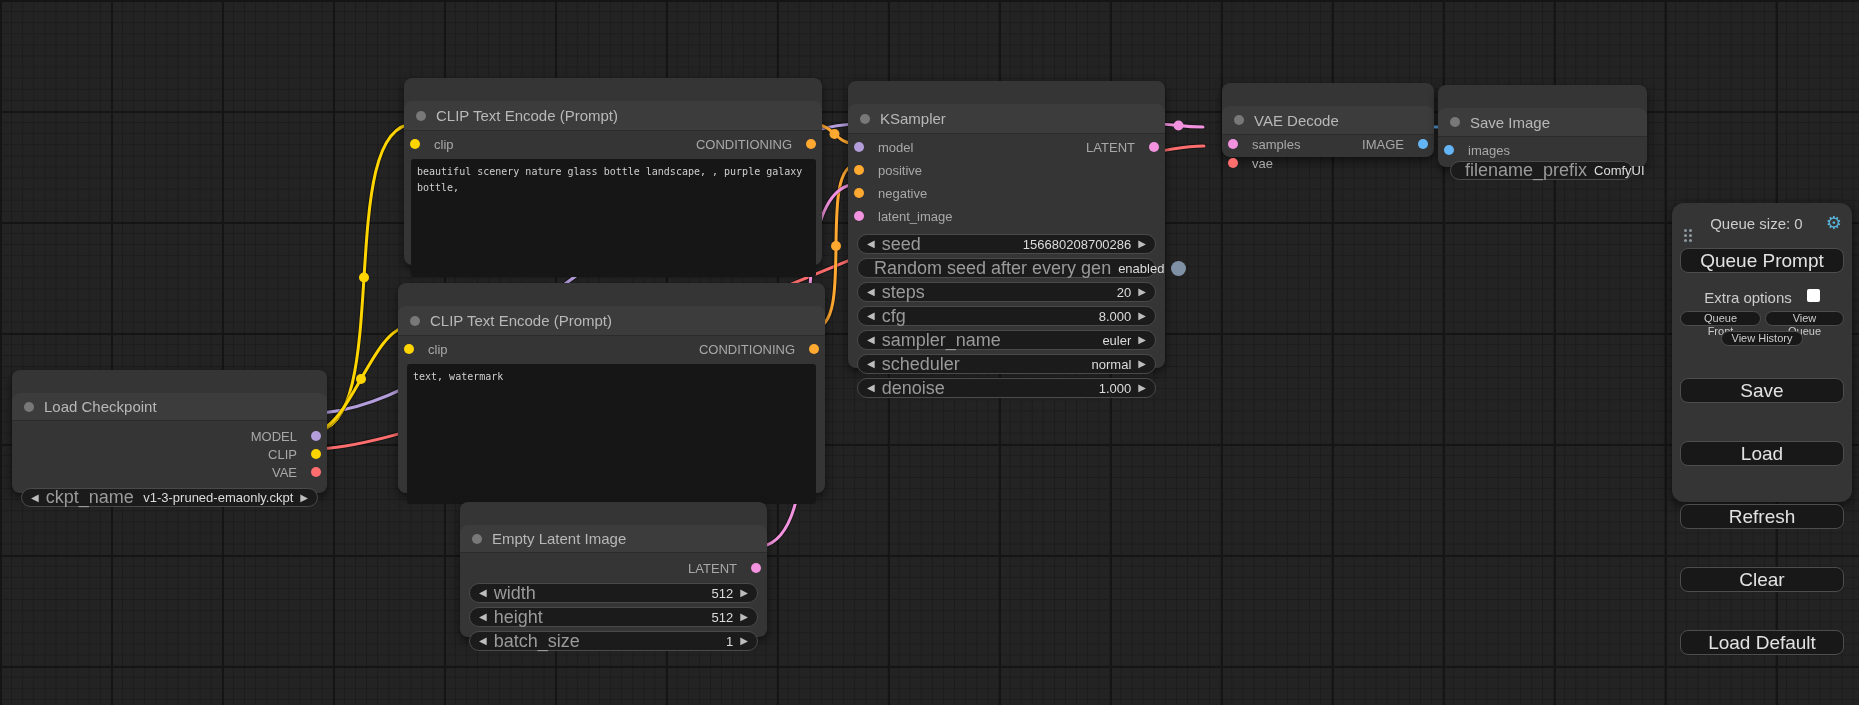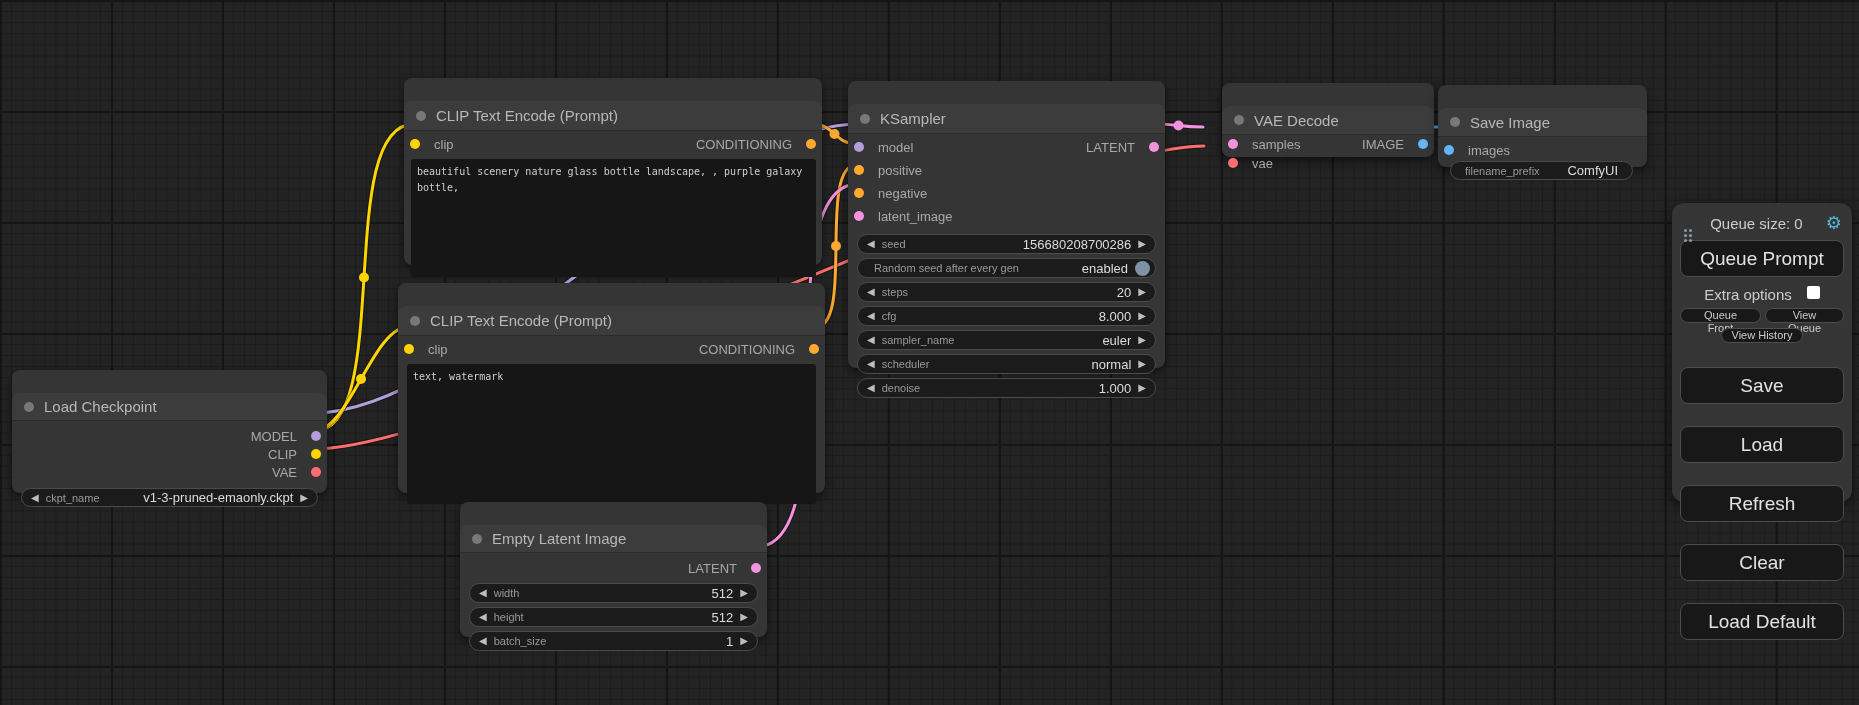"filename_prefix" .wlbl { font-size: 11px -> 18px }
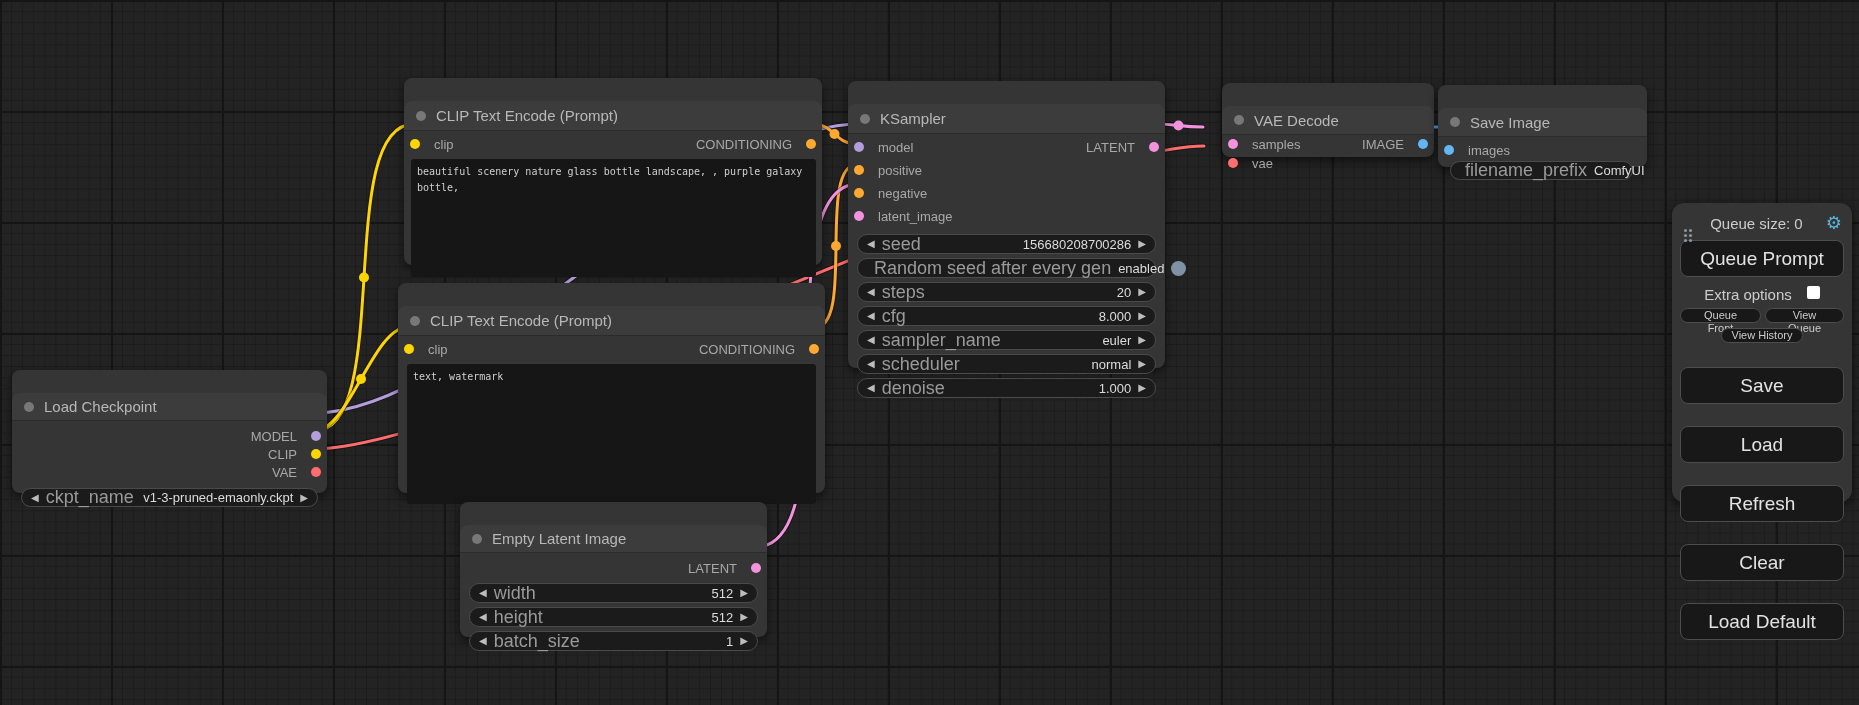"Queue Prompt" .qbtn.big { height: 37px -> 25px; margin: 8px auto -> 16px auto }
